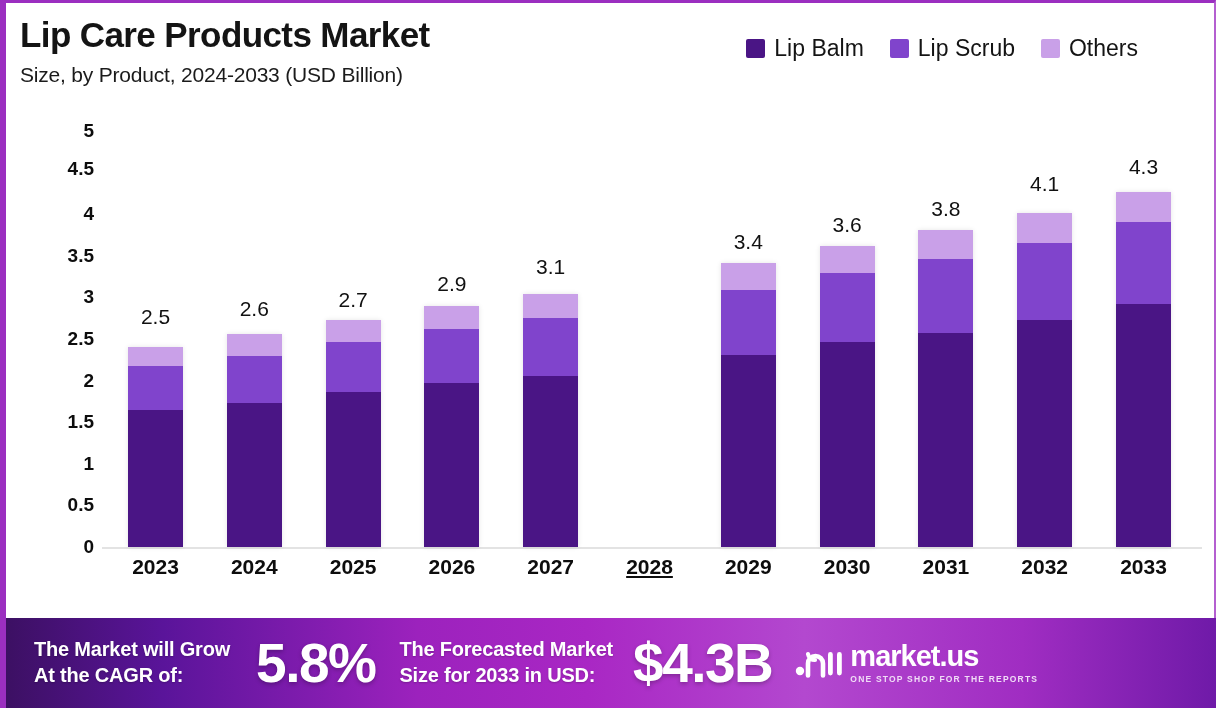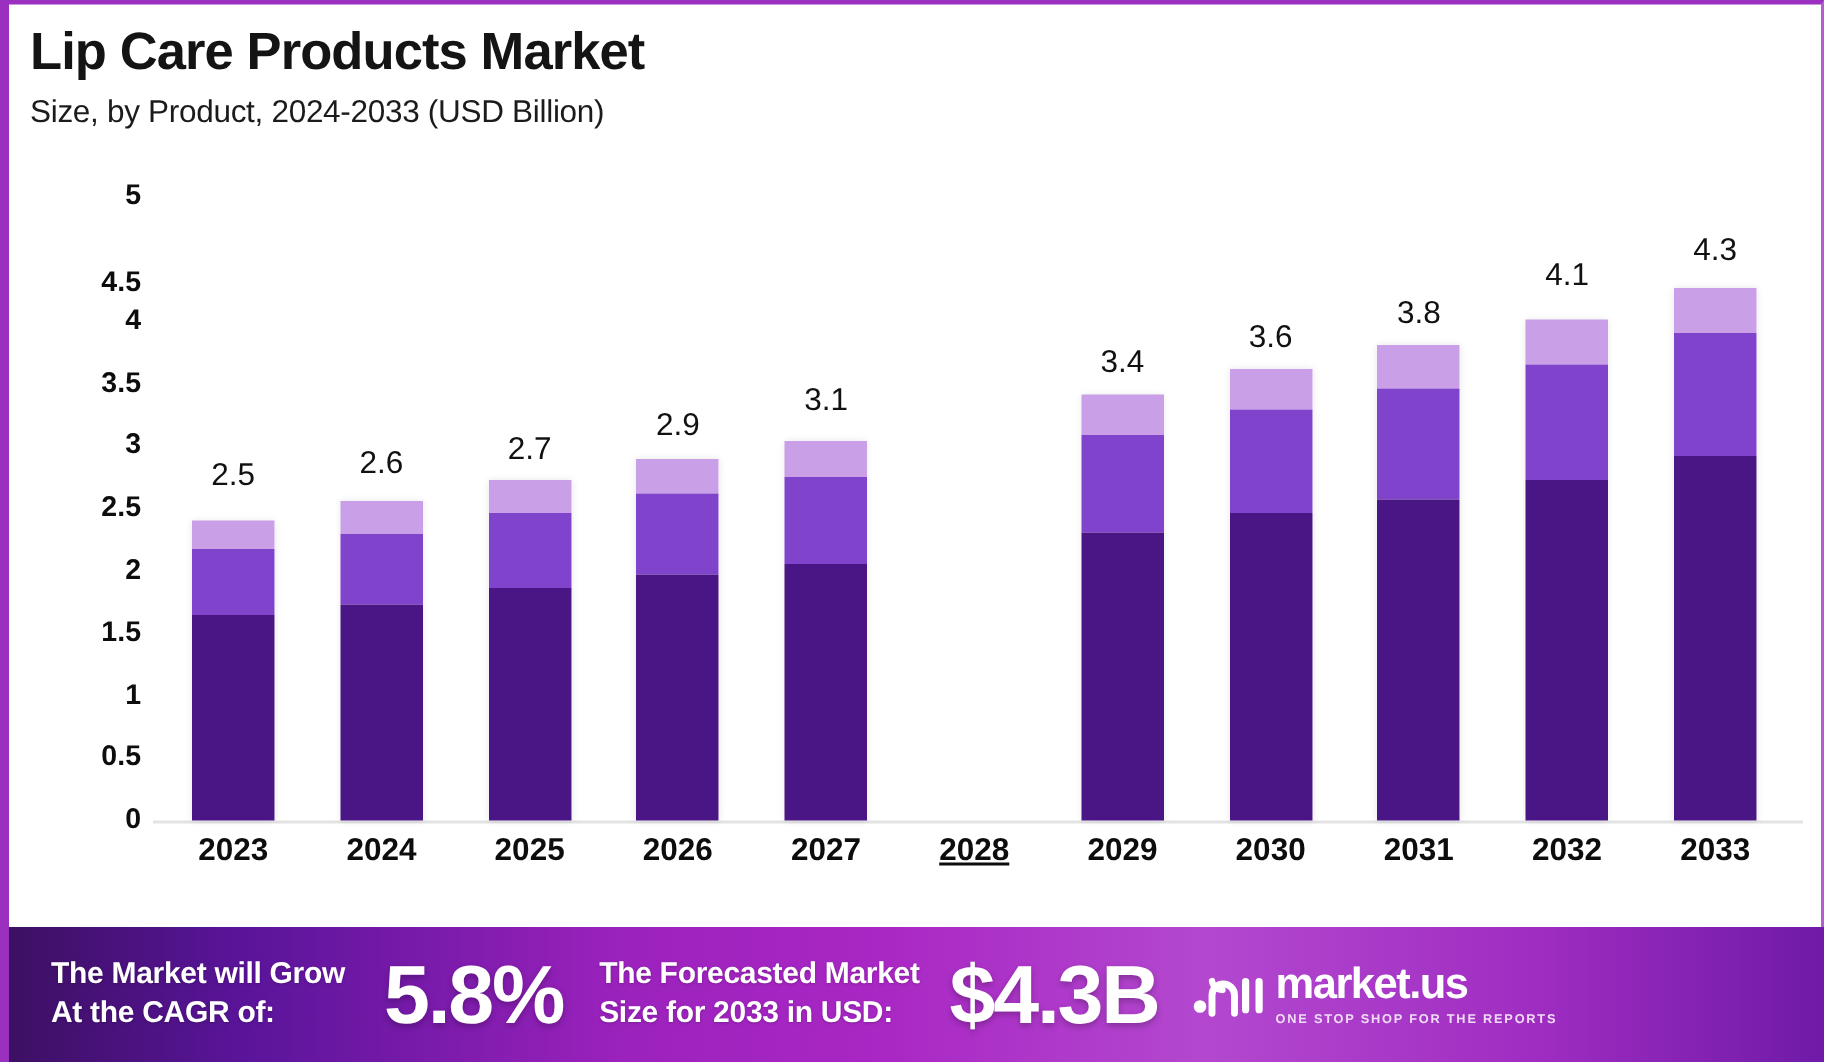"Lip Balm" div { html: none -> <div> <div> <span></span> <span>Lip Balm</span> </div> <div> <span></span> <span>Lip Scrub</span> </div> <div> <span></span> <span>Others</span> </div> </div> }
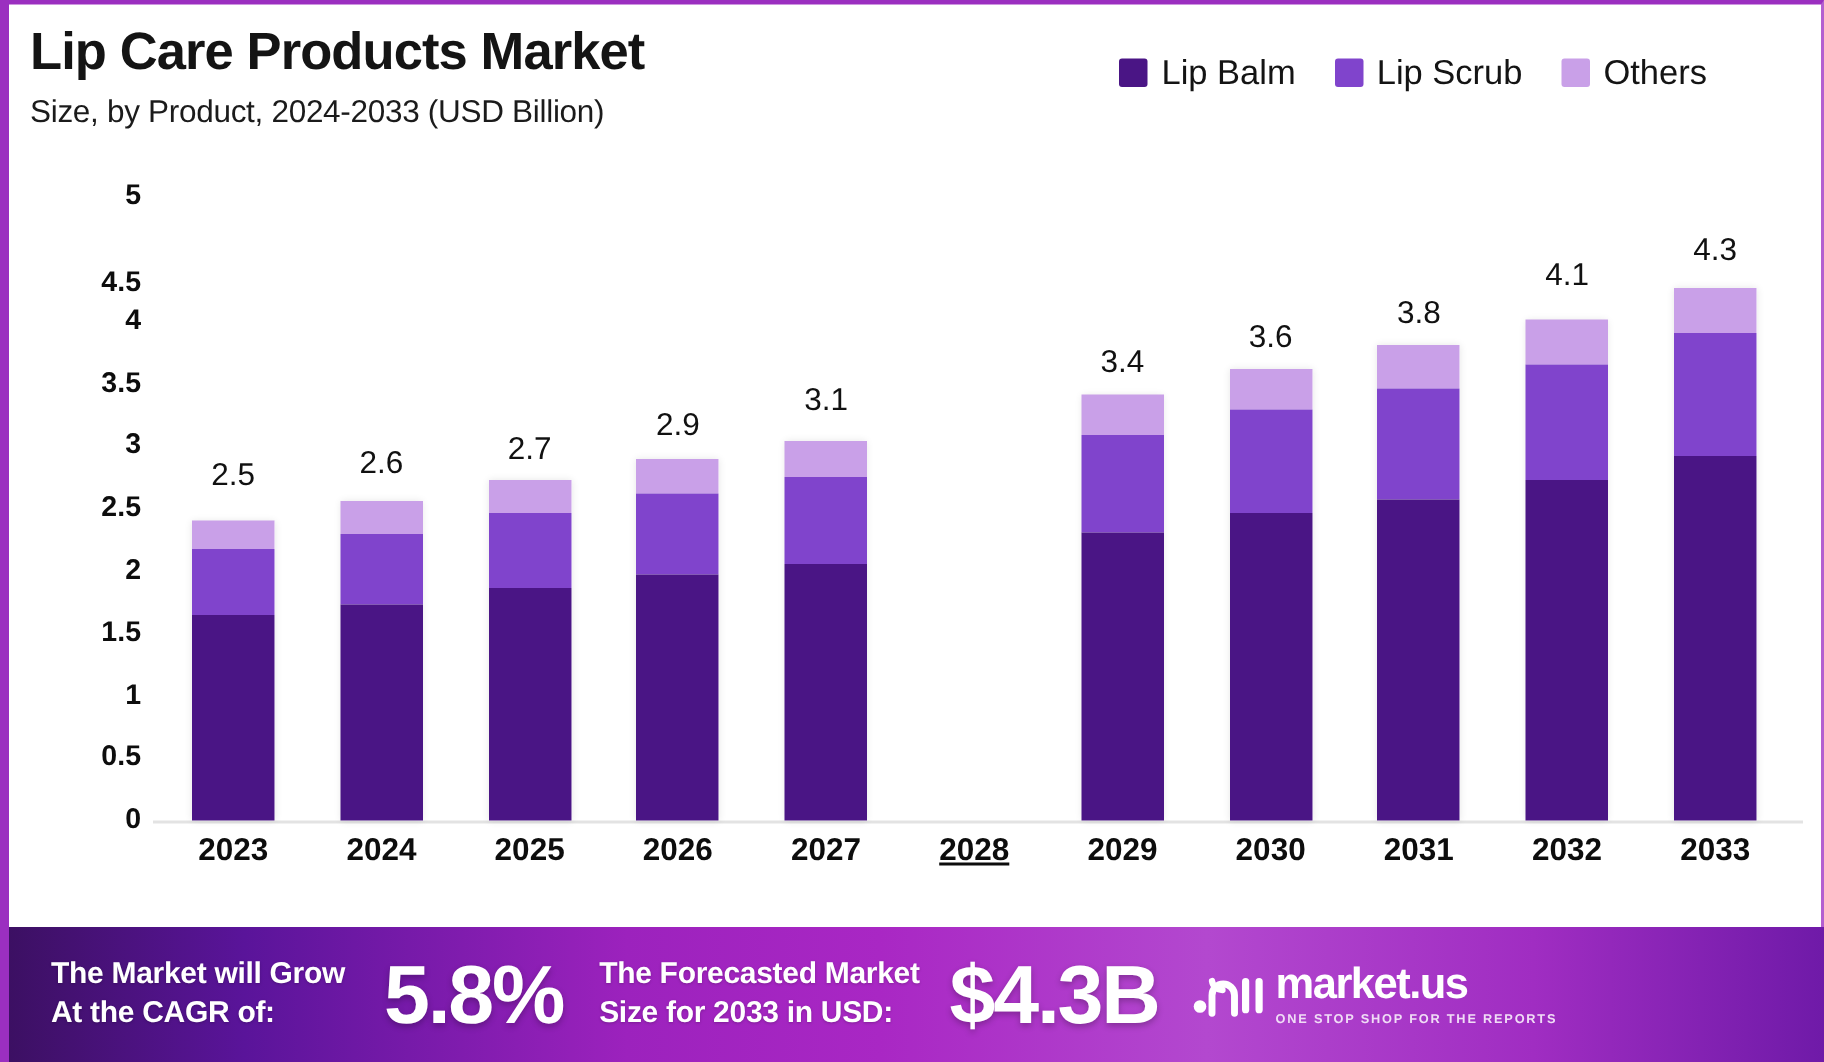"4.5" div.y-tick { top: 74px -> 54px }
